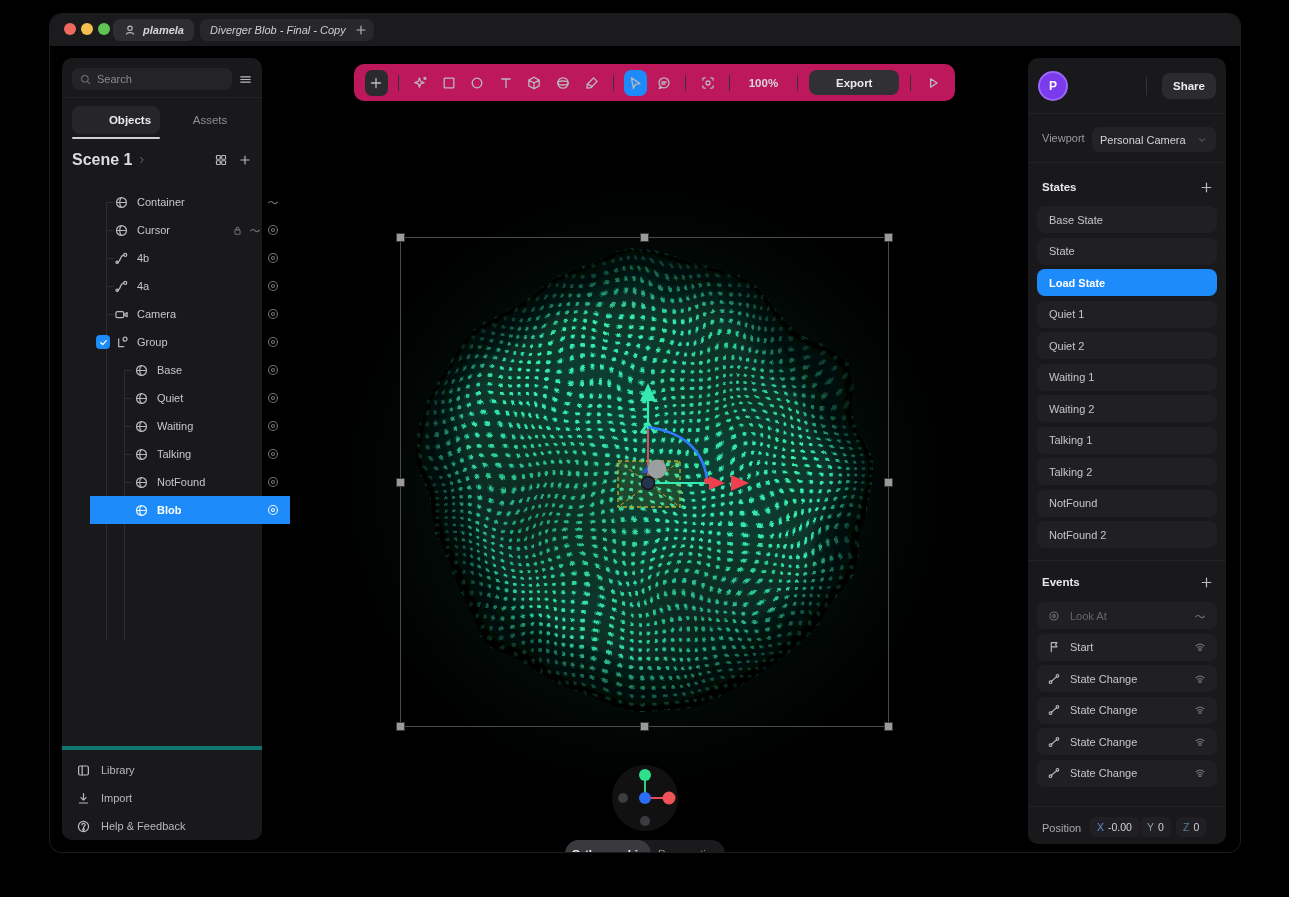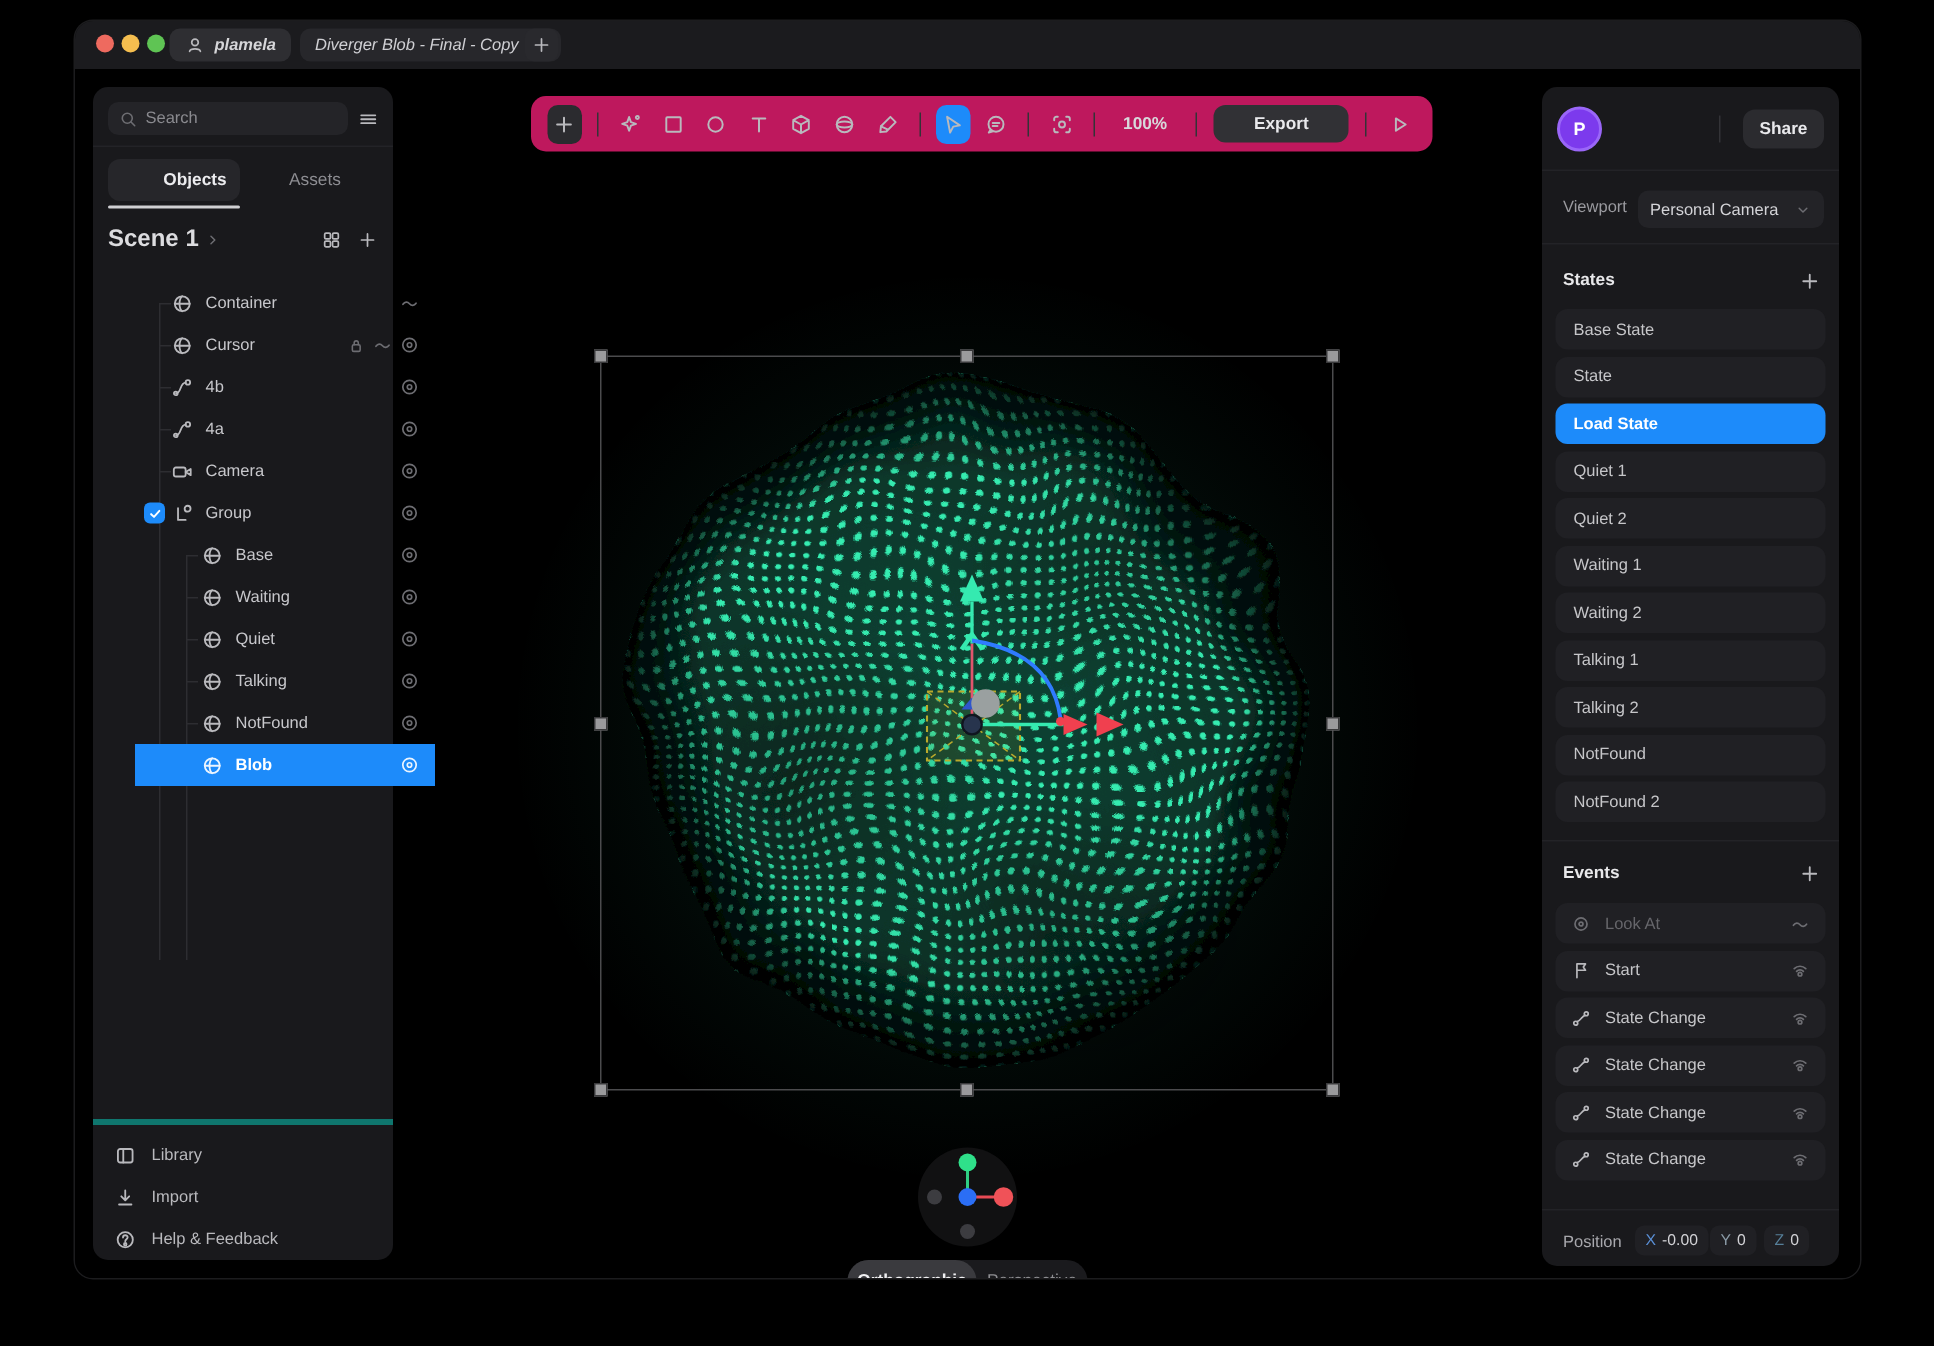"Waiting" div.t-row { order: before "Quiet" -> after "Quiet" }
